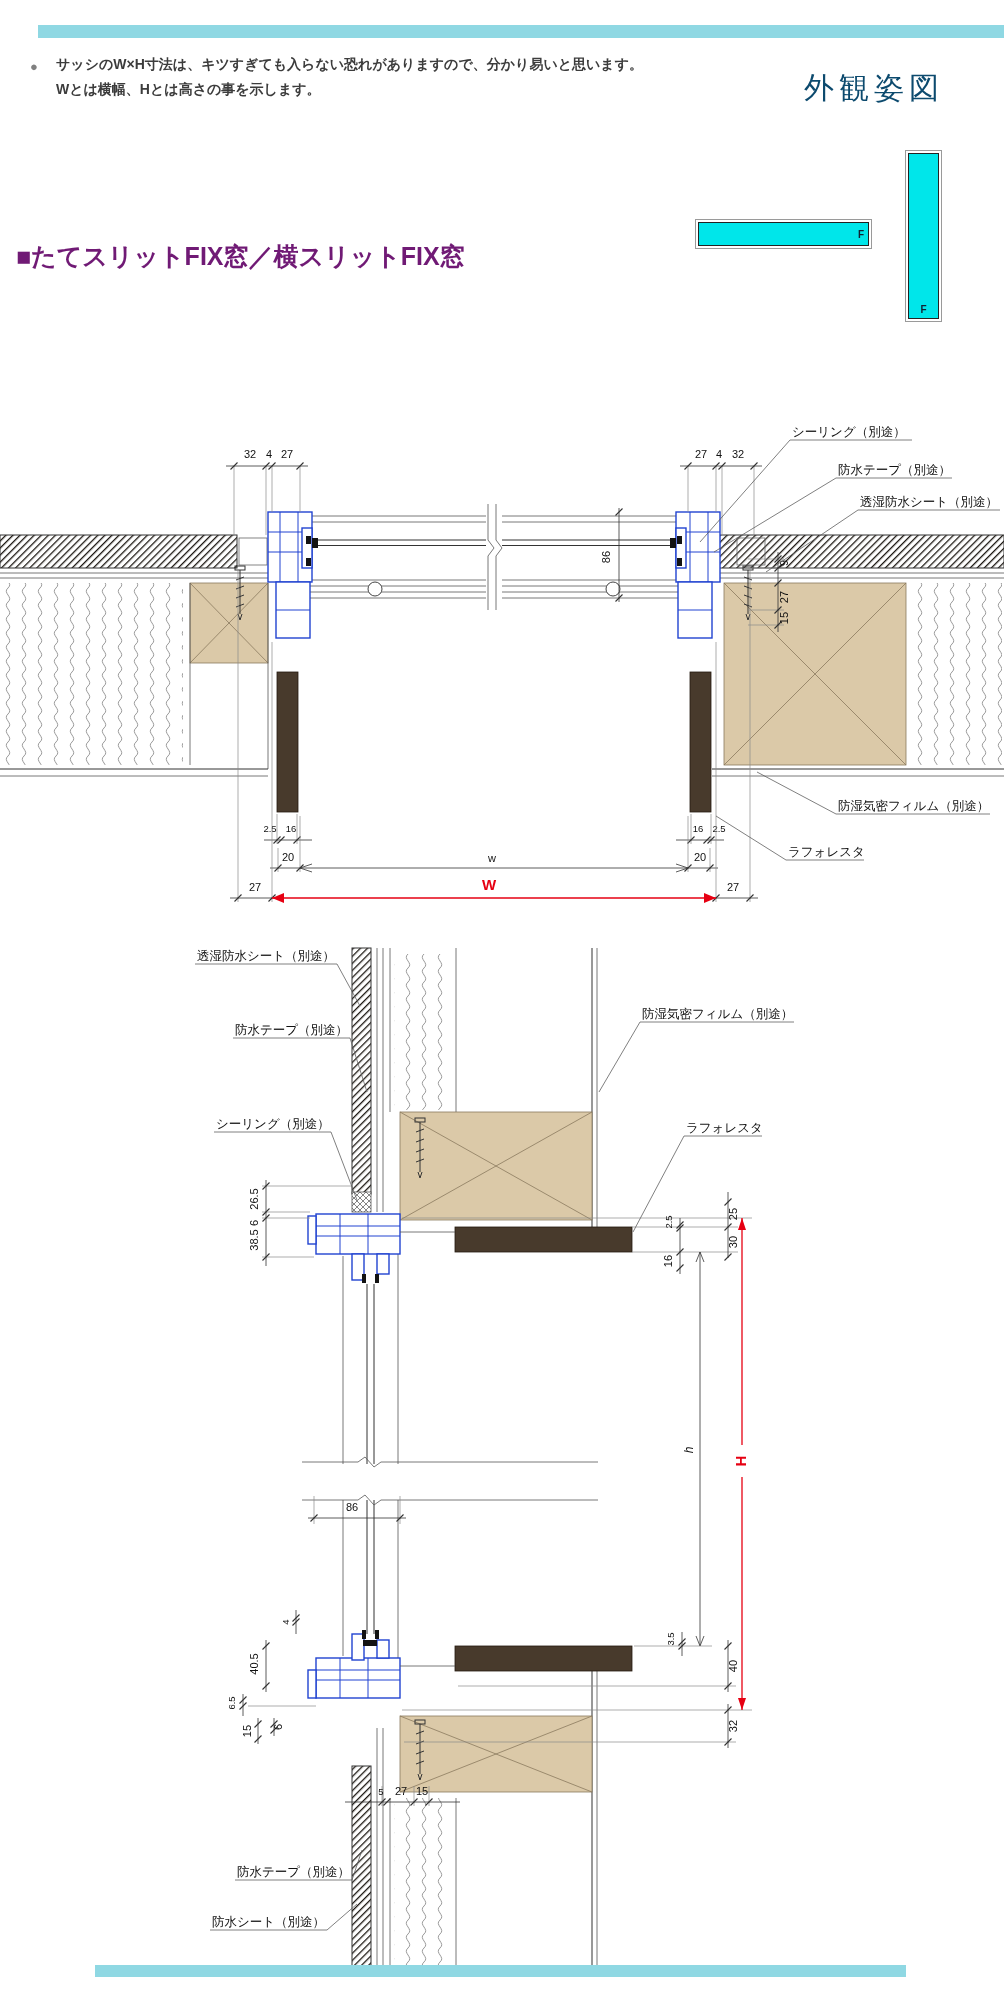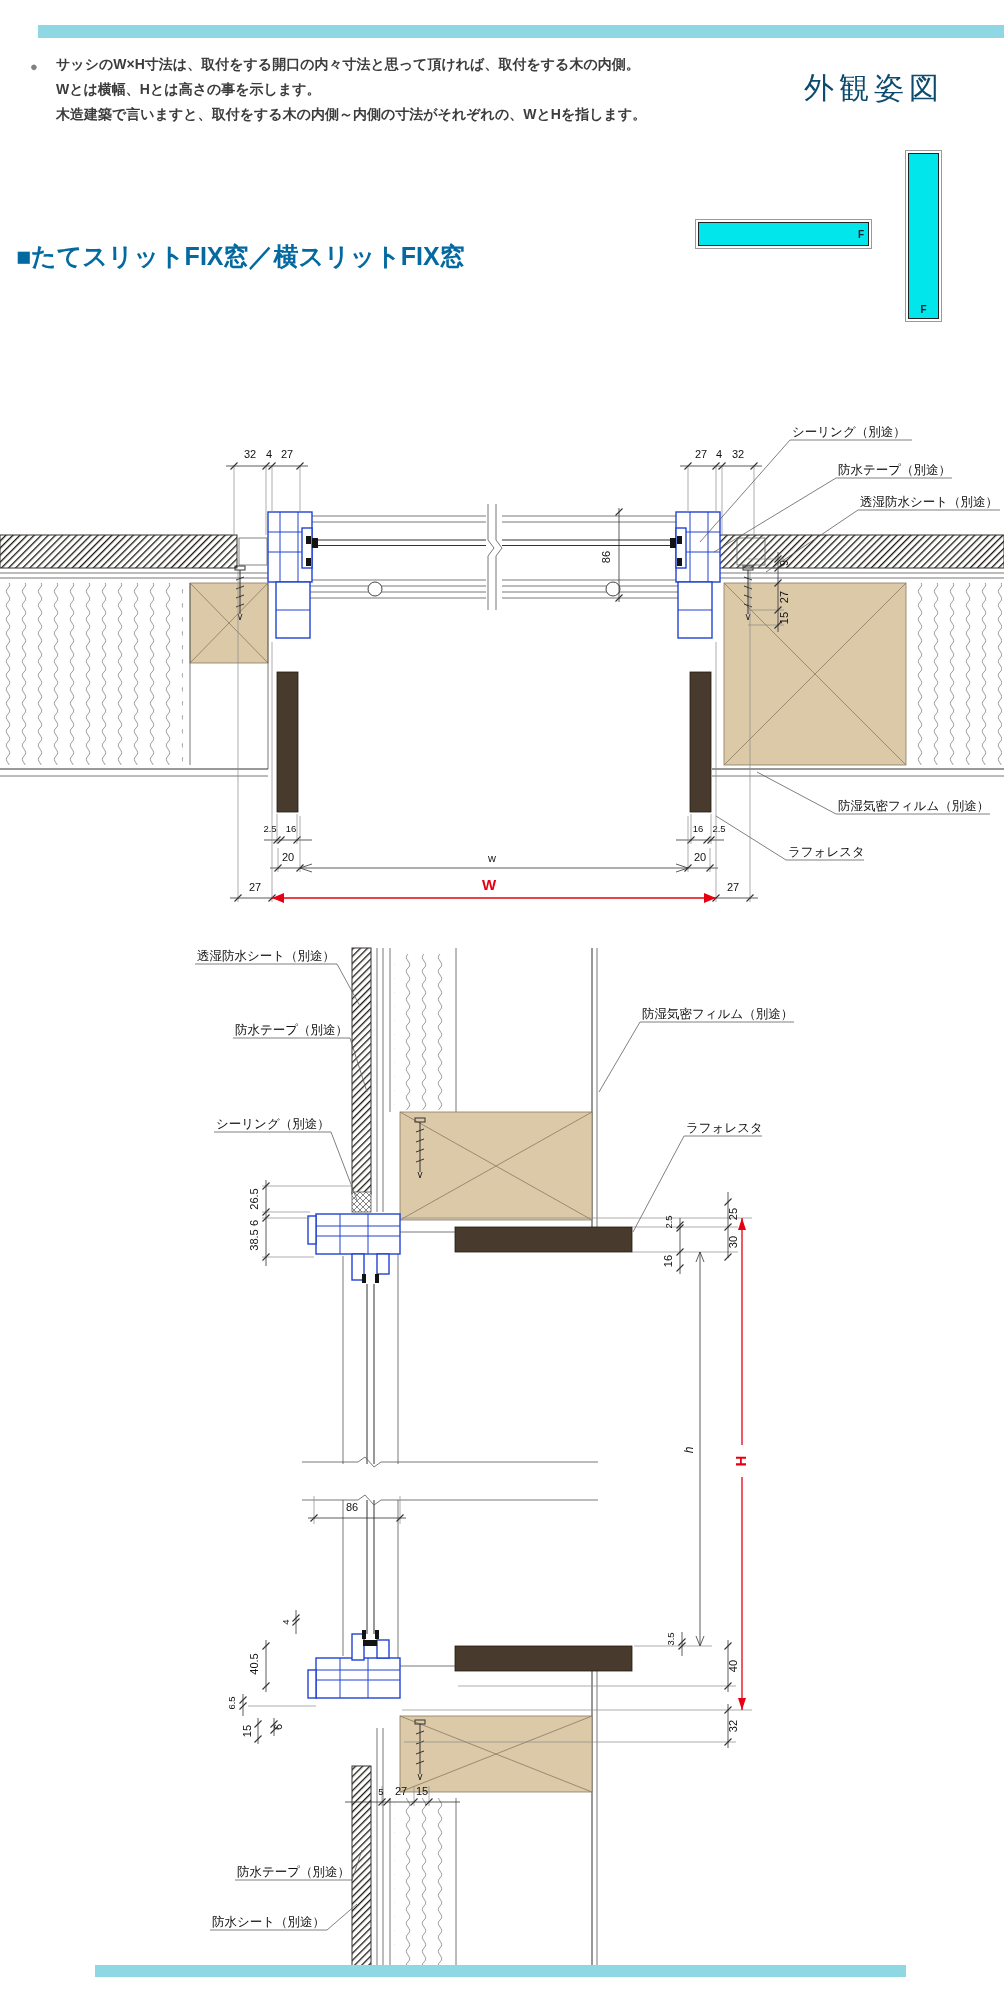"サッシのW×H寸法は、取付をする開口の内々寸法と思って頂ければ、取付をする木の内" div.line { text: 取付をする開口の内々寸法と思って頂ければ、取付をする木の内側 -> キツすぎても入らない恐れがありますので、分かり易いと思います }
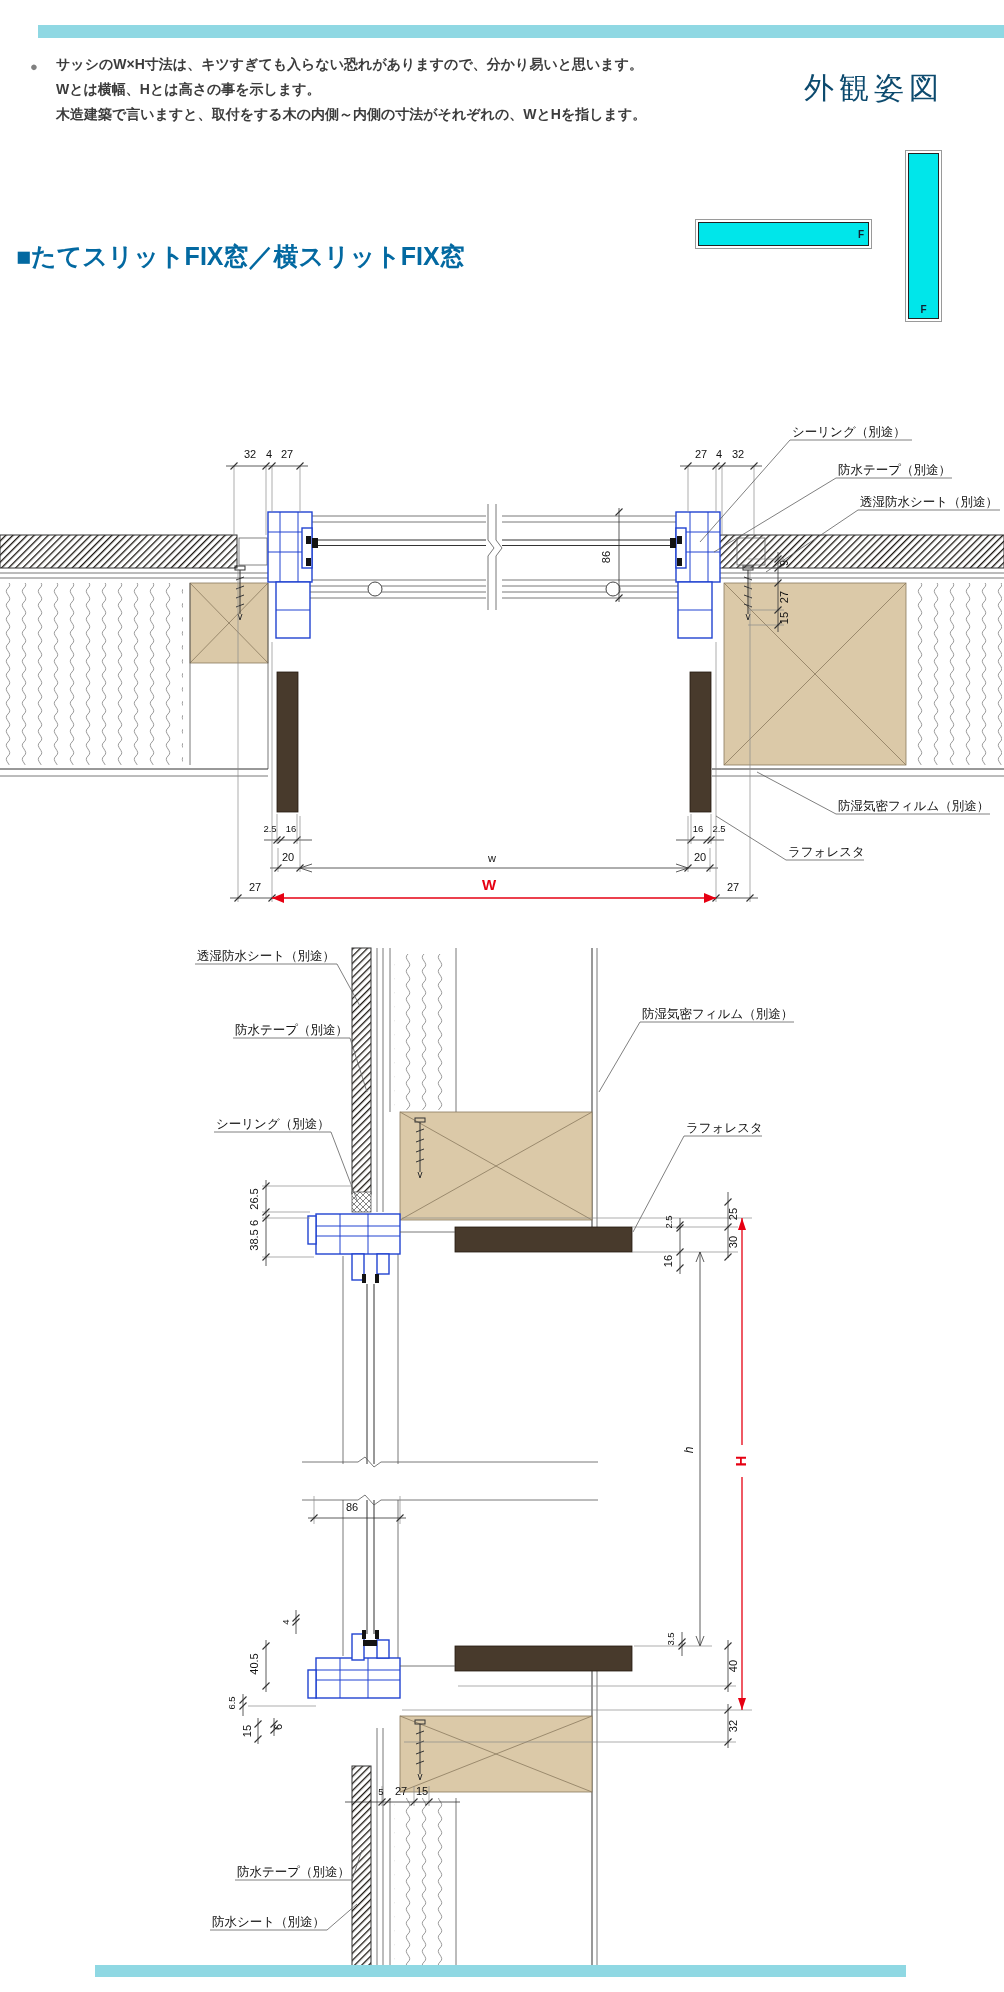"木造建築で言いますと、取付をする木の内側～内側の寸法がそれぞれの、WとHを指しま" div.line { html: <div>木造建築で言いますと、取付をする木の内側～内側の寸法がそれぞれの、WとHを指します。</div> -> none }
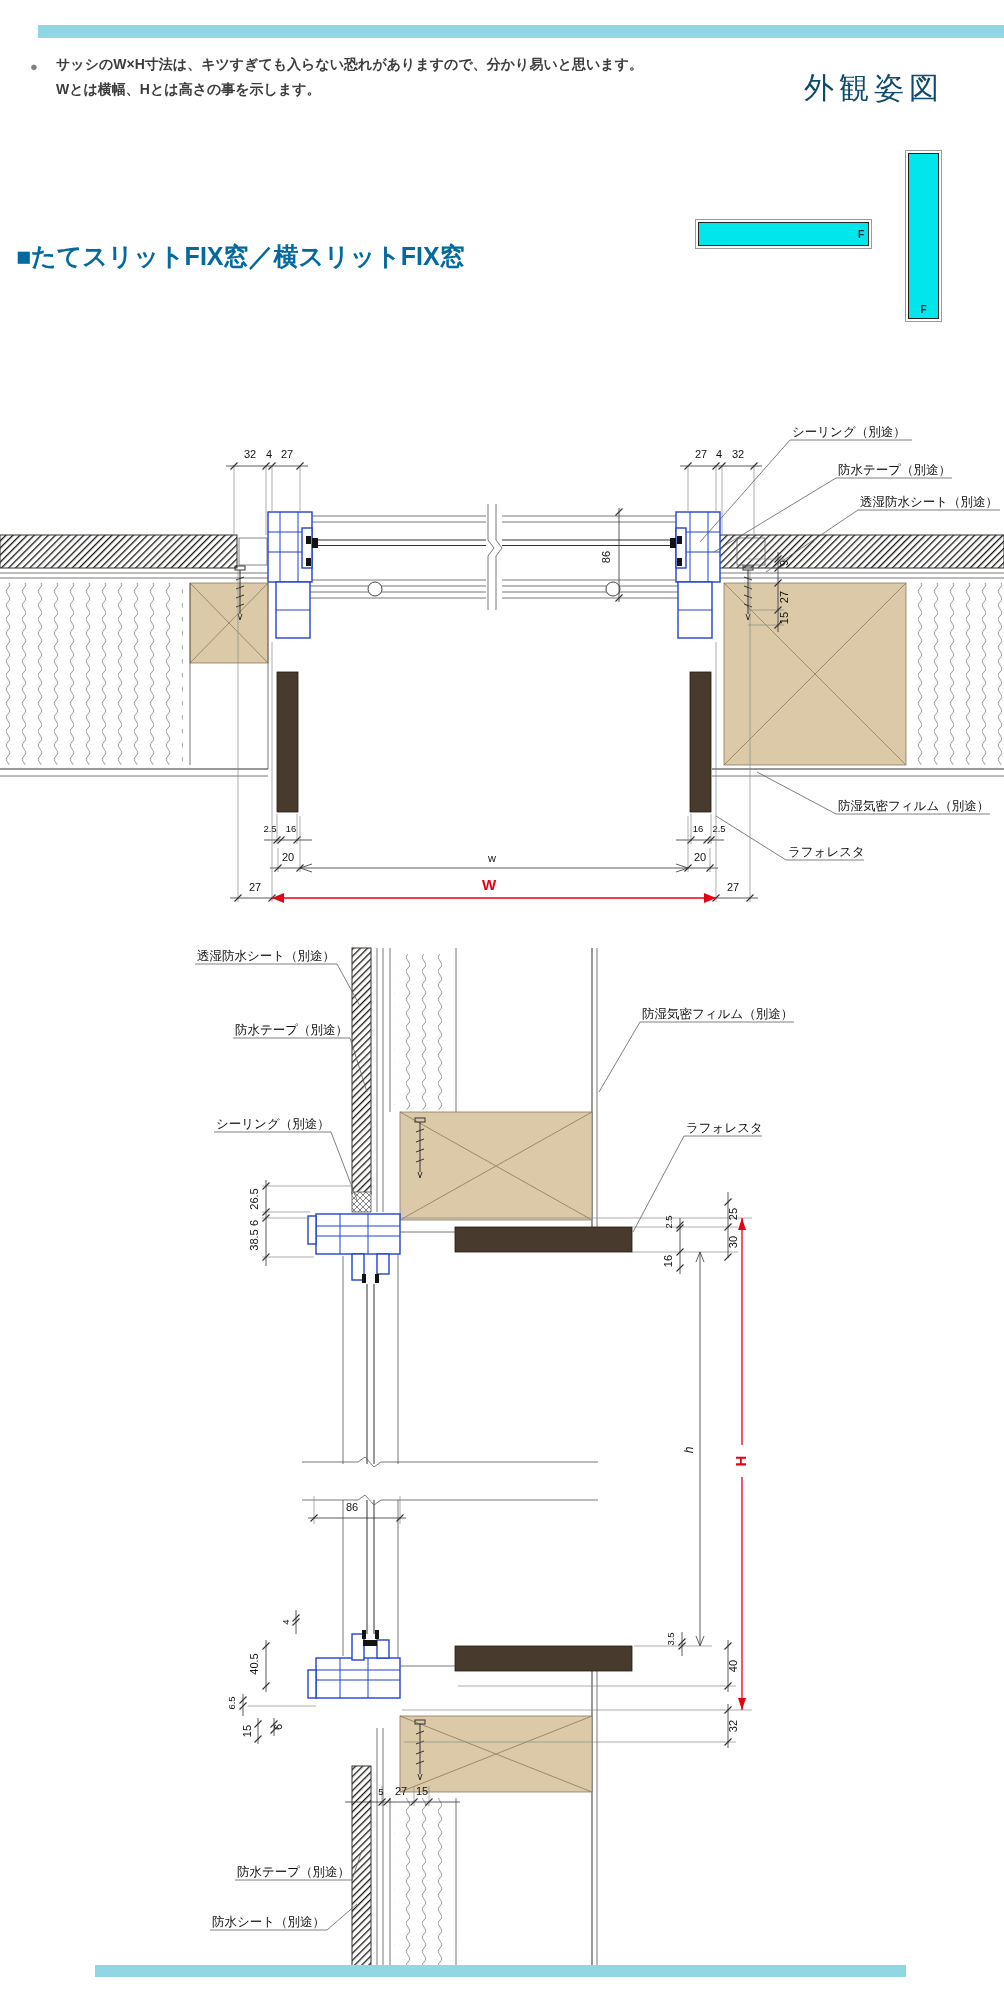"■たてスリットFIX窓／横スリットFIX窓" .heading { color: #0369a1 -> #701a75 }
